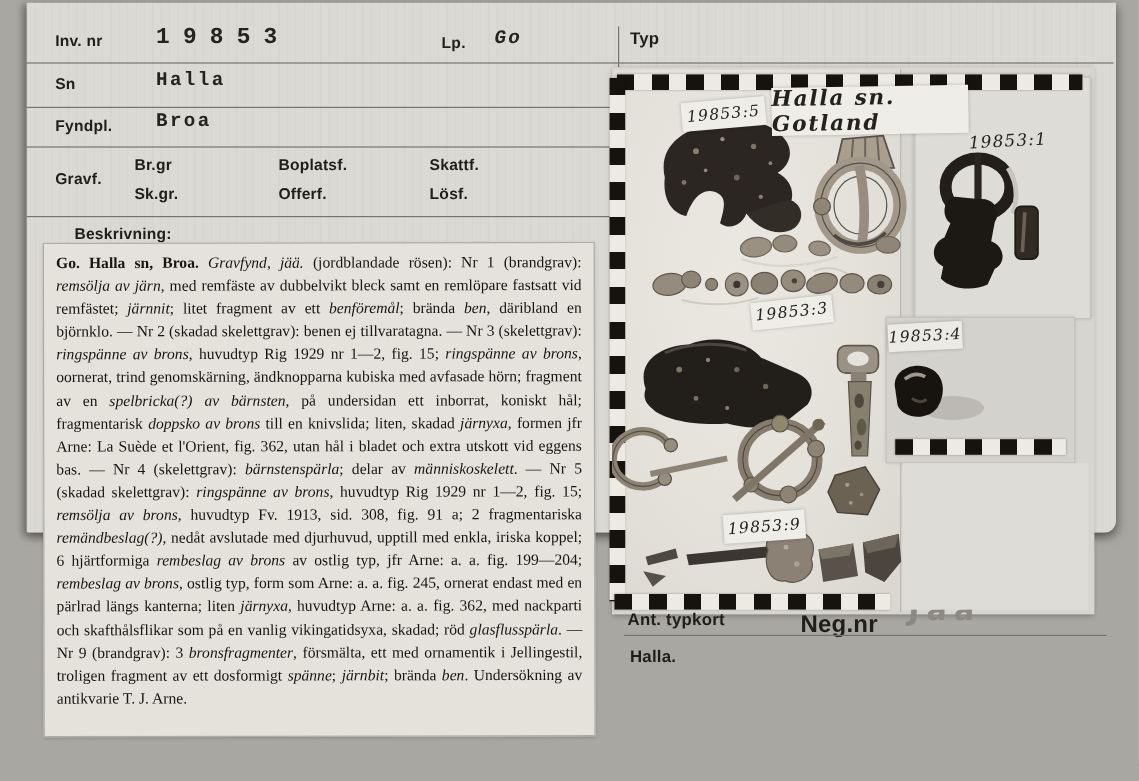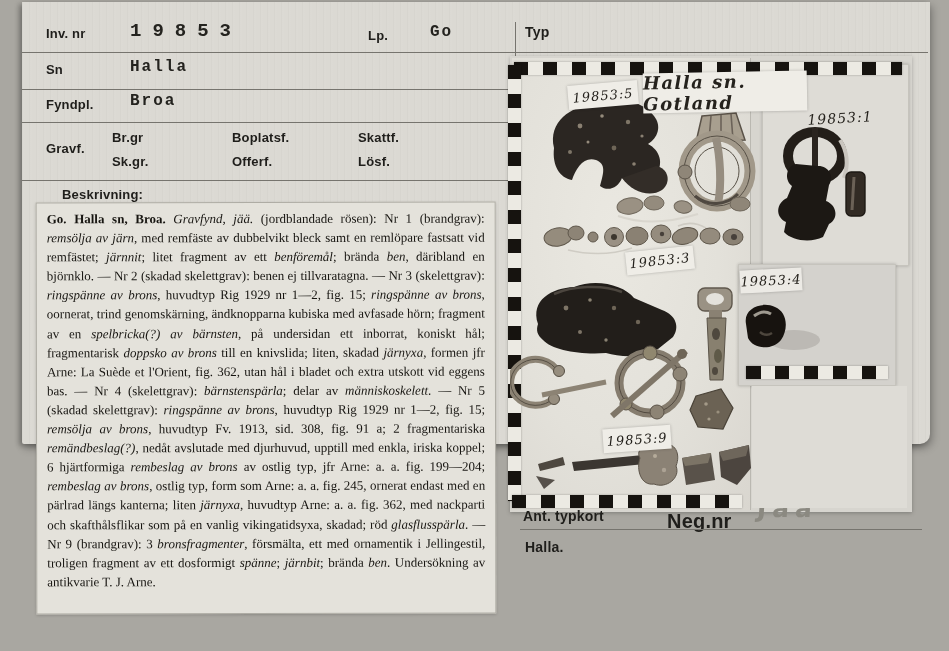"Go" span.typed { font-style: none -> italic; left: 408px -> 390px }
